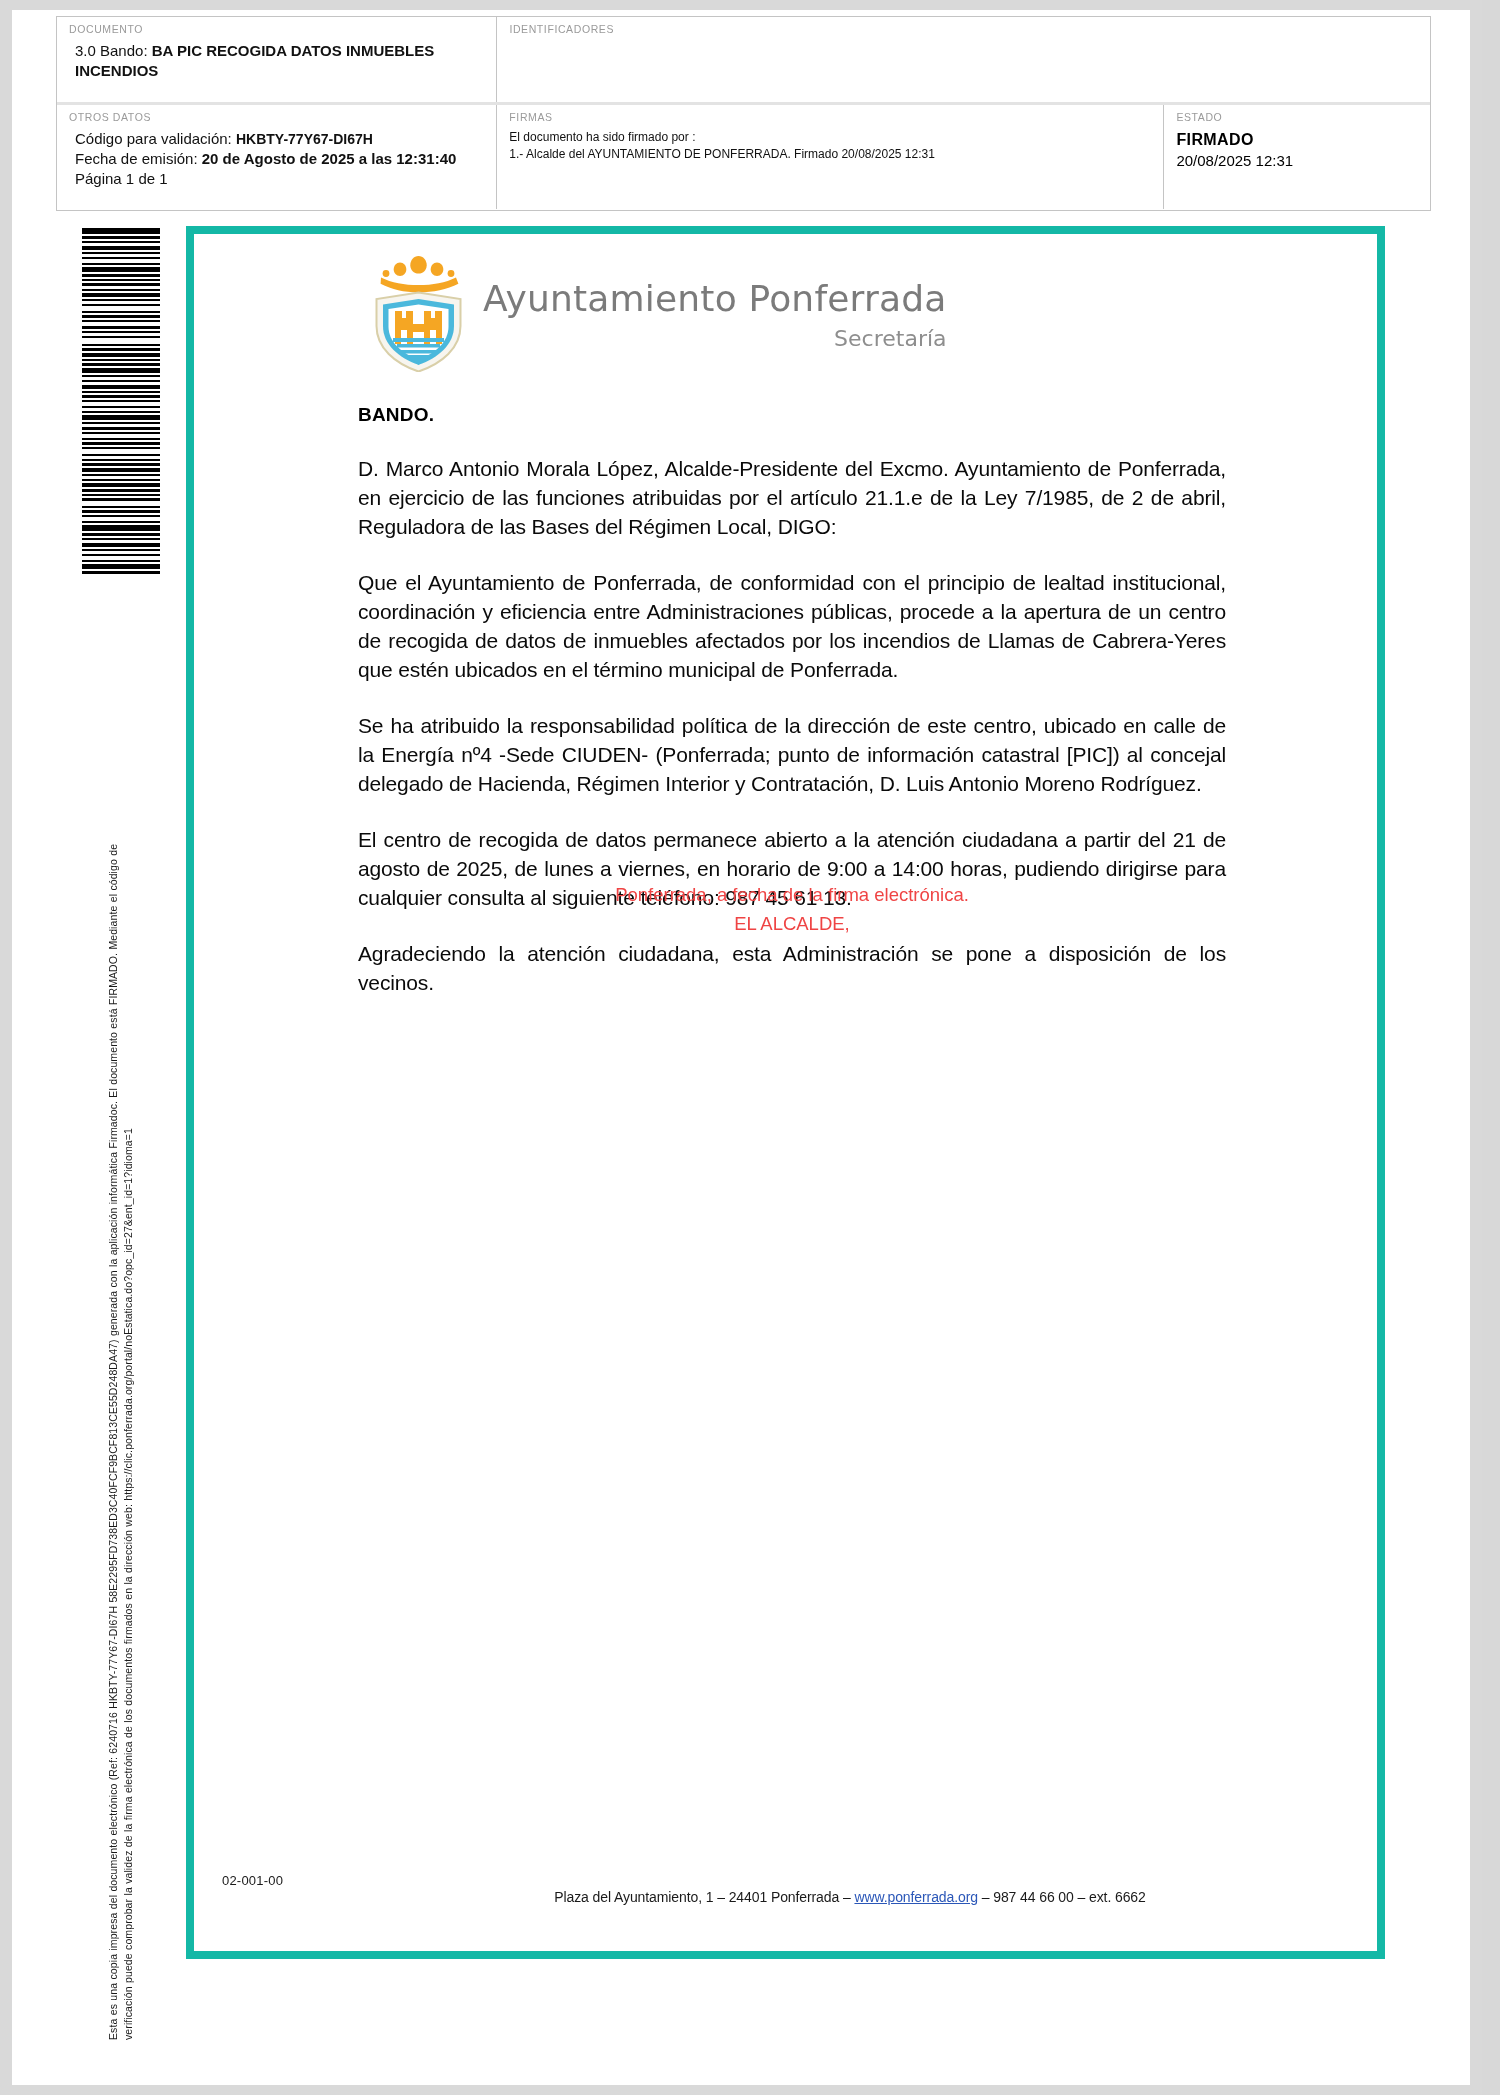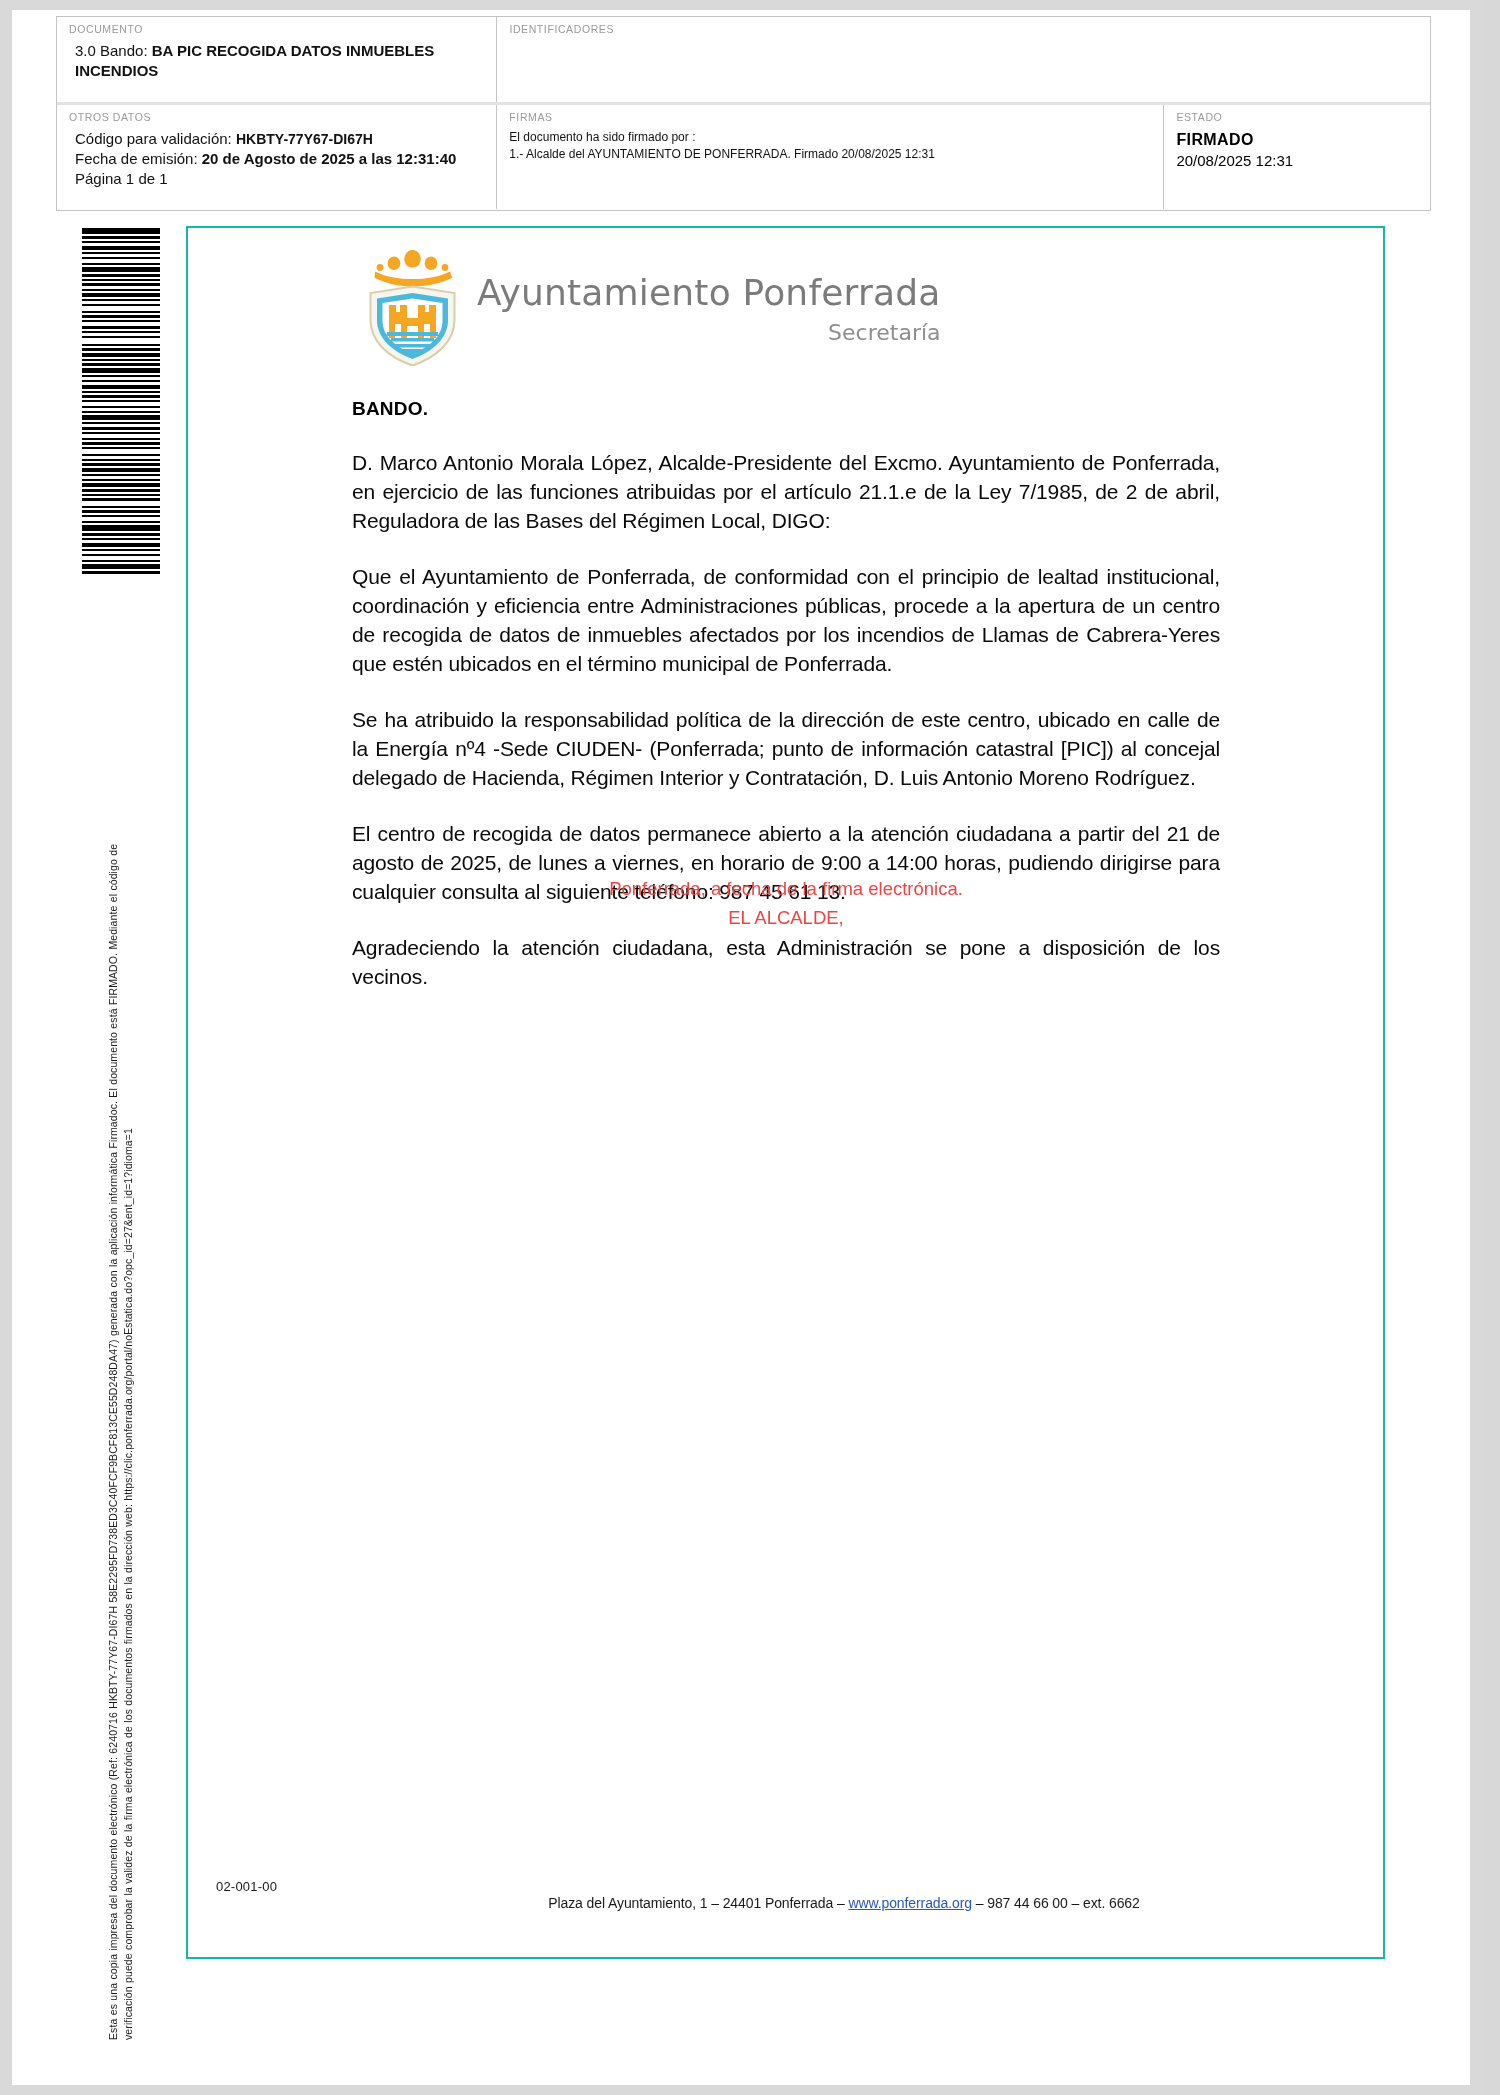"Ayuntamiento Ponferrada" #doc-page { border: 2px solid #14b8a6 -> 8px solid #14b8a6 }
